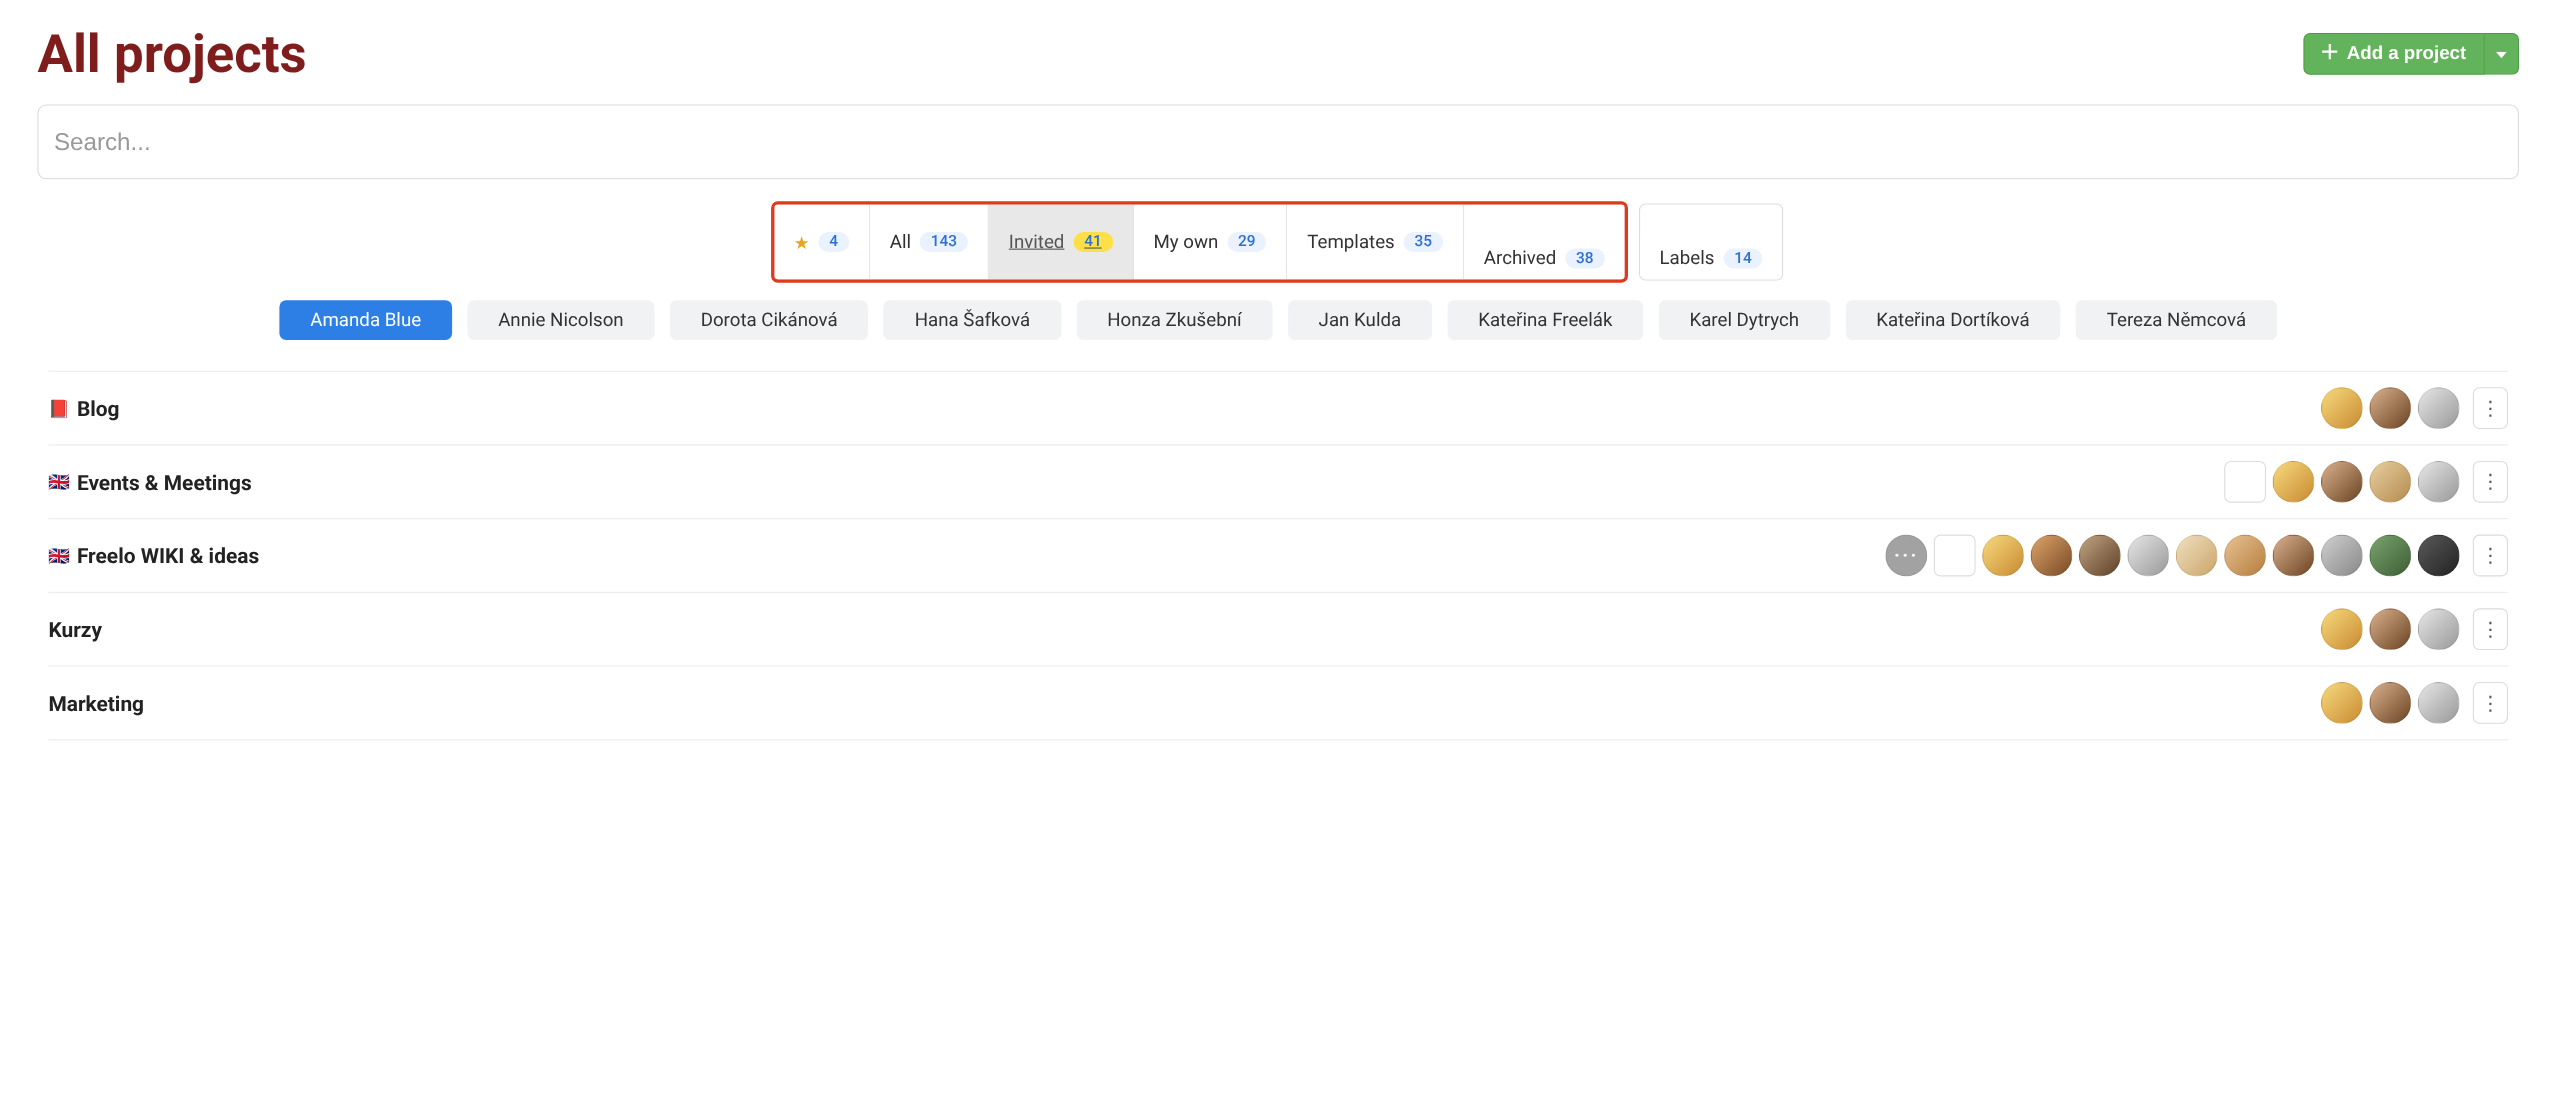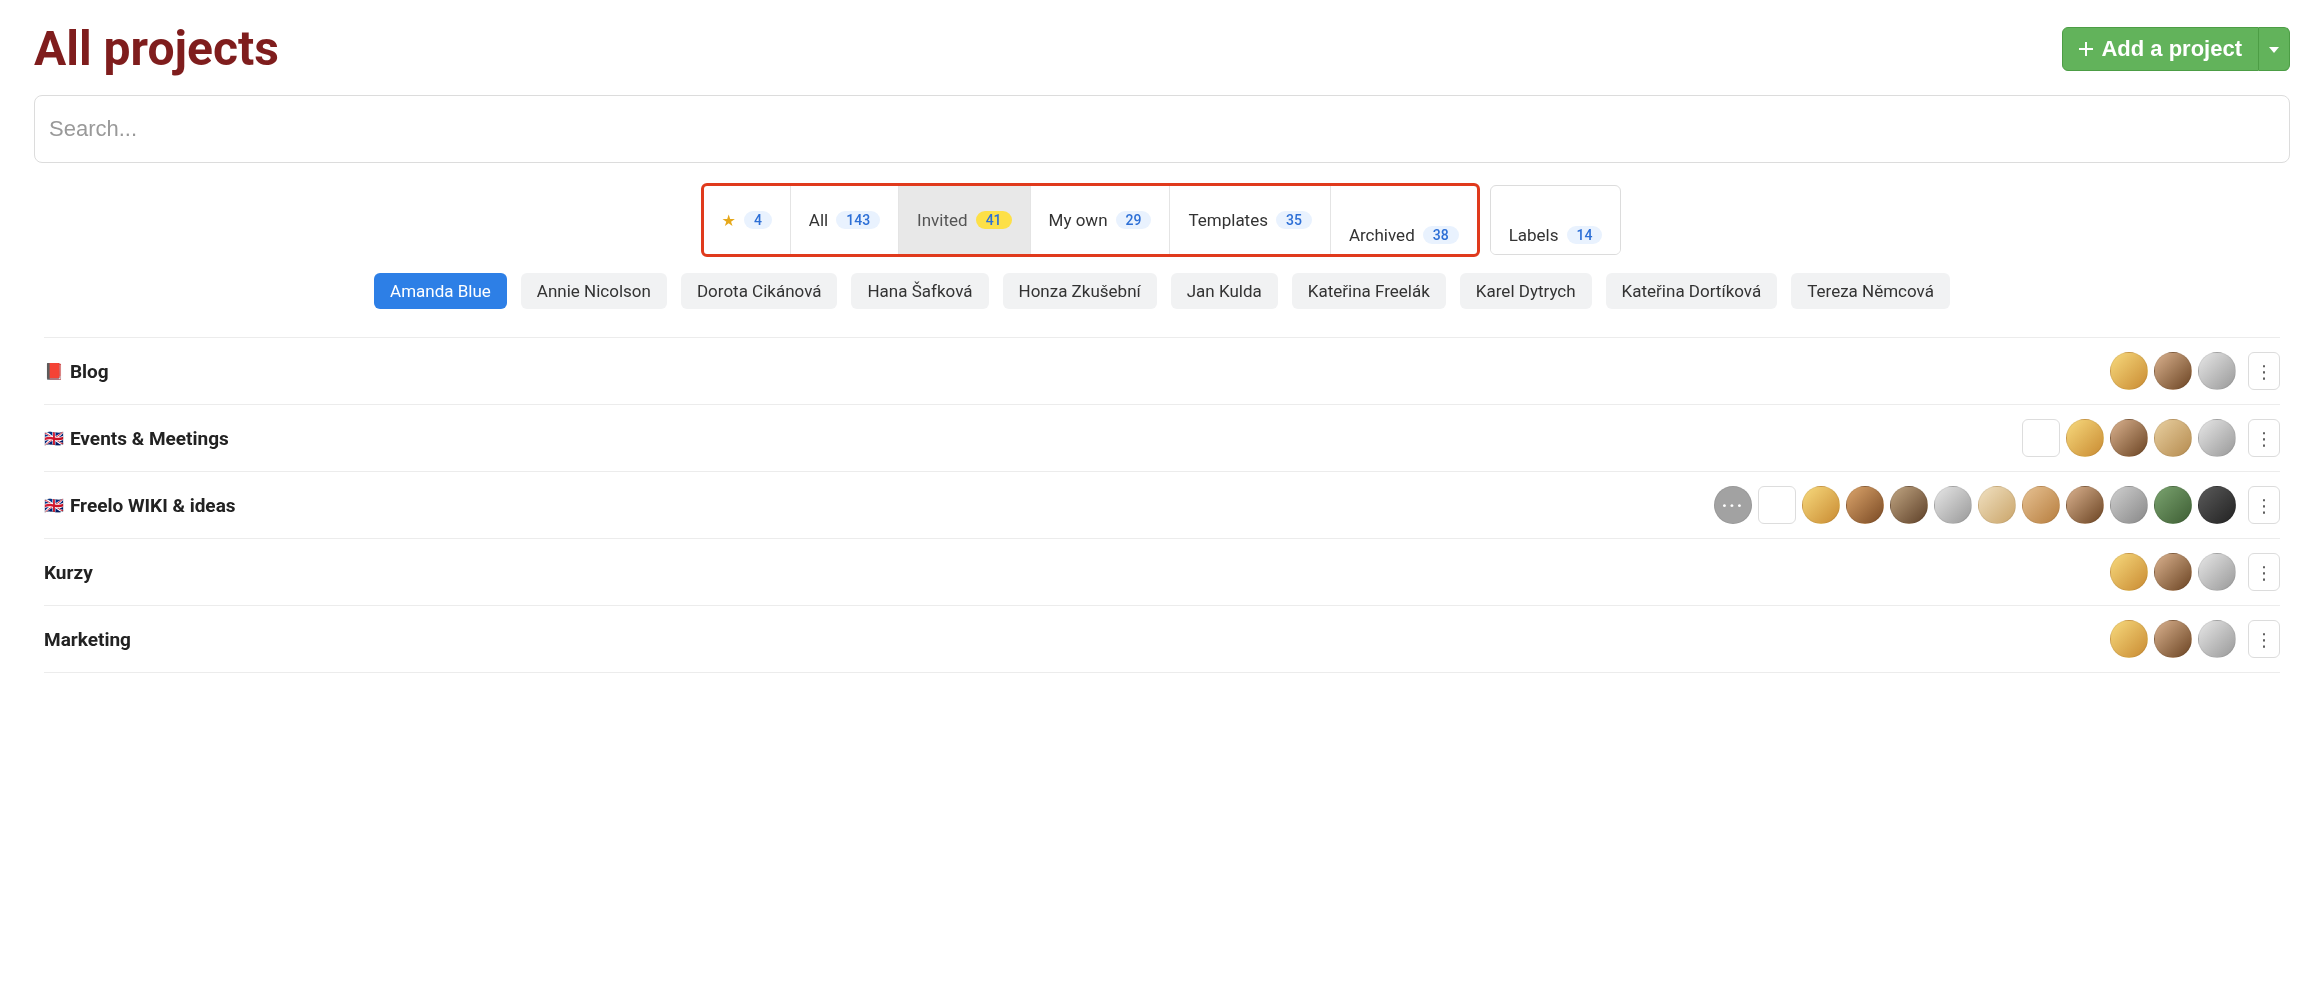"Add a project" .add-project-btn { font-size: 22px -> 17px }
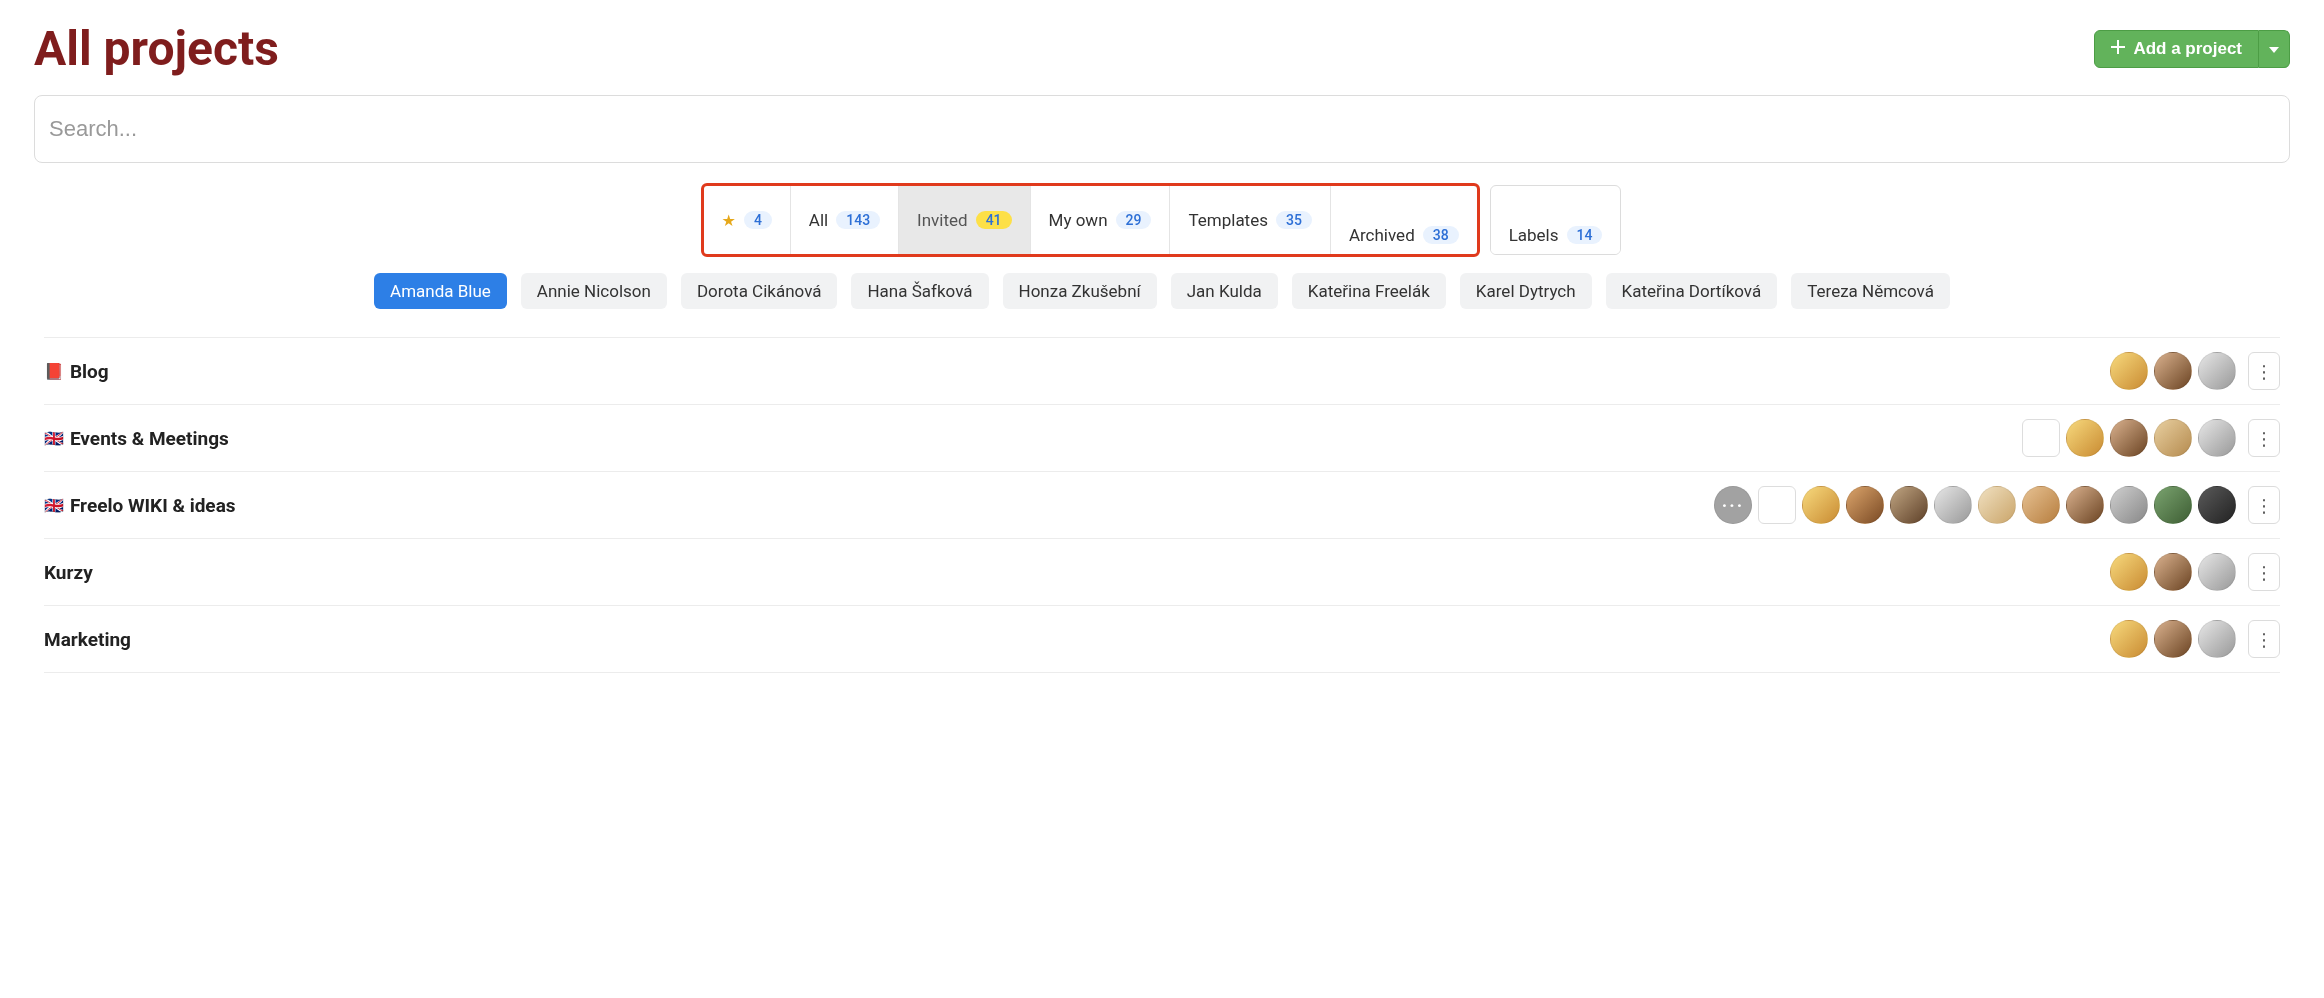"Invited" .tab.active { text-decoration: none -> underline }
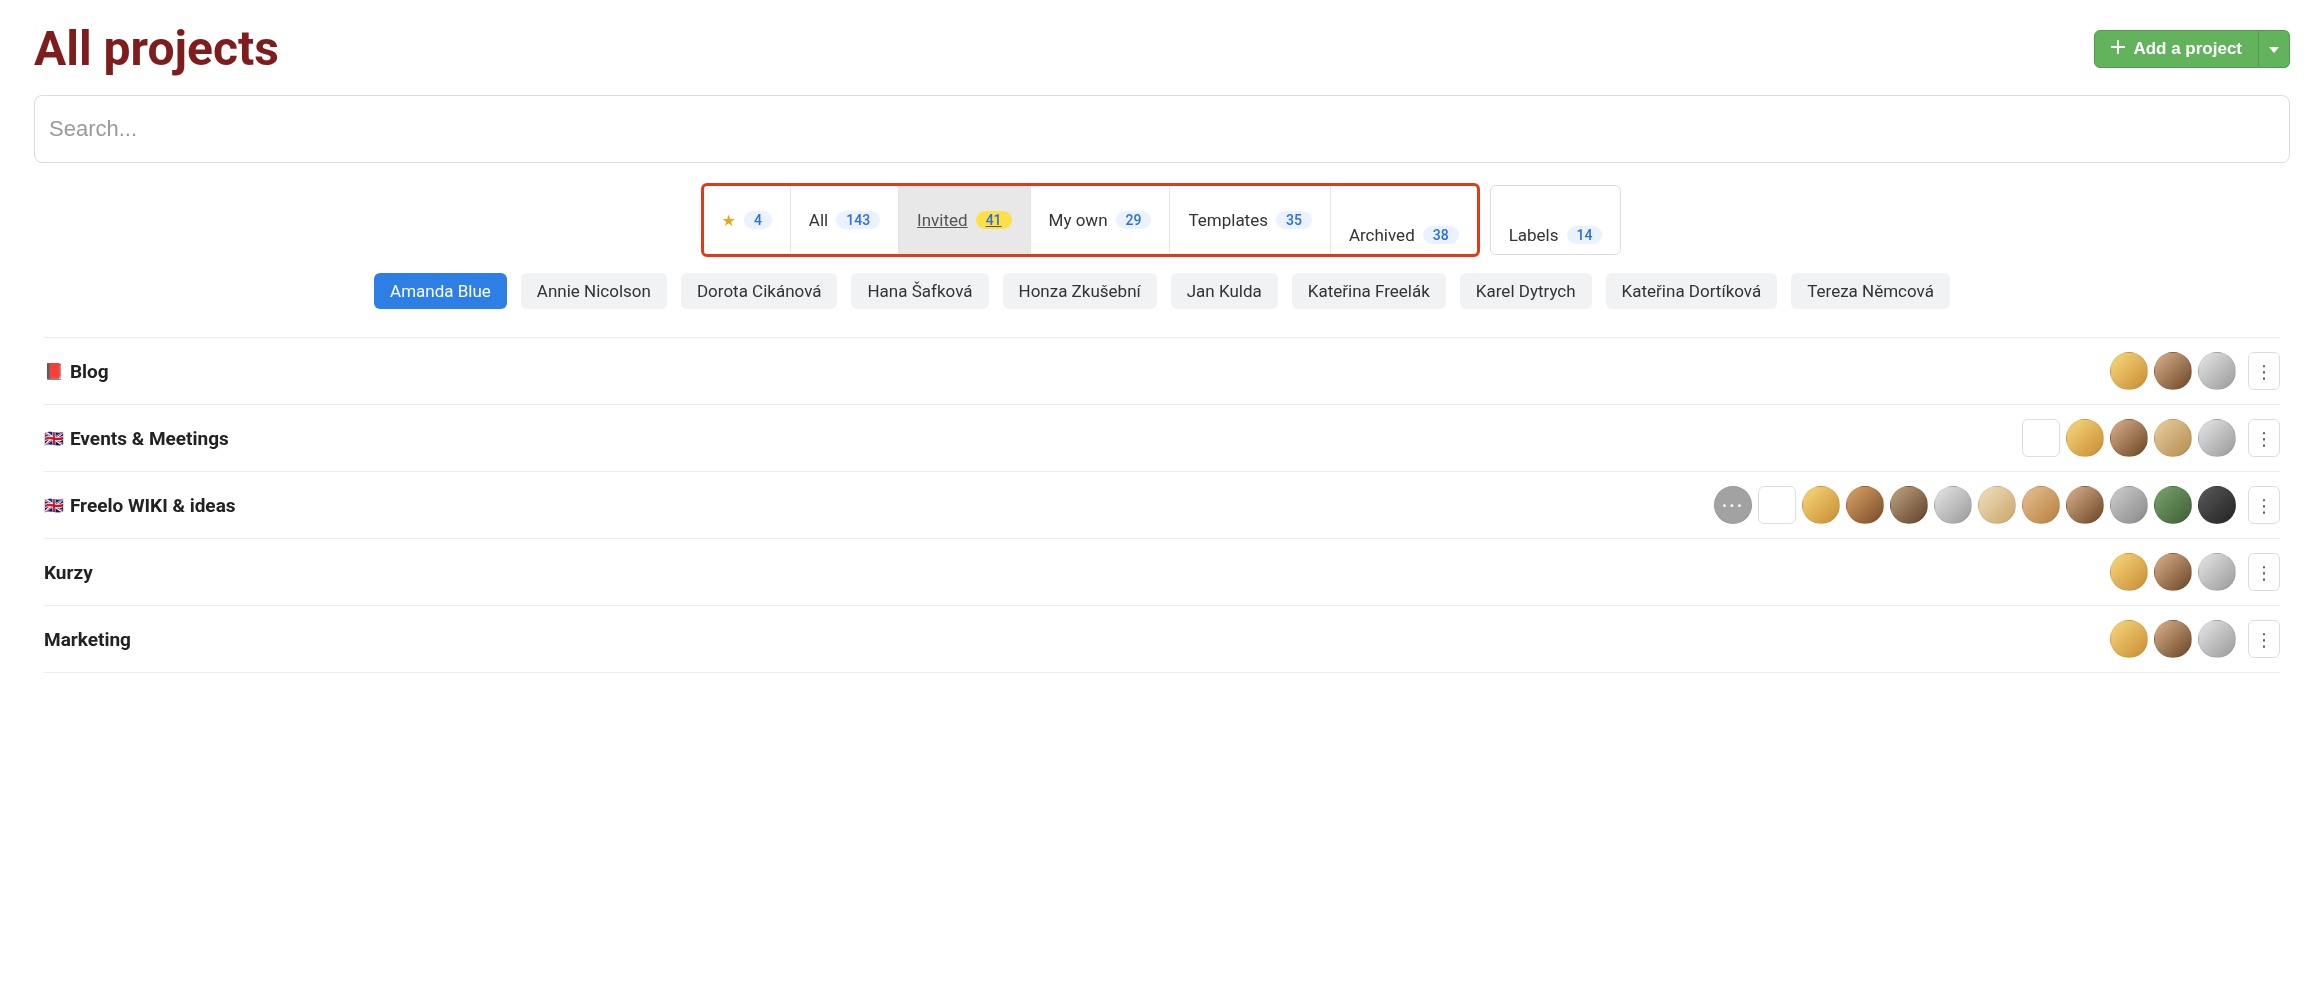"Amanda Blue" .person-chip { padding: 8px 16px -> 8px 28px }
